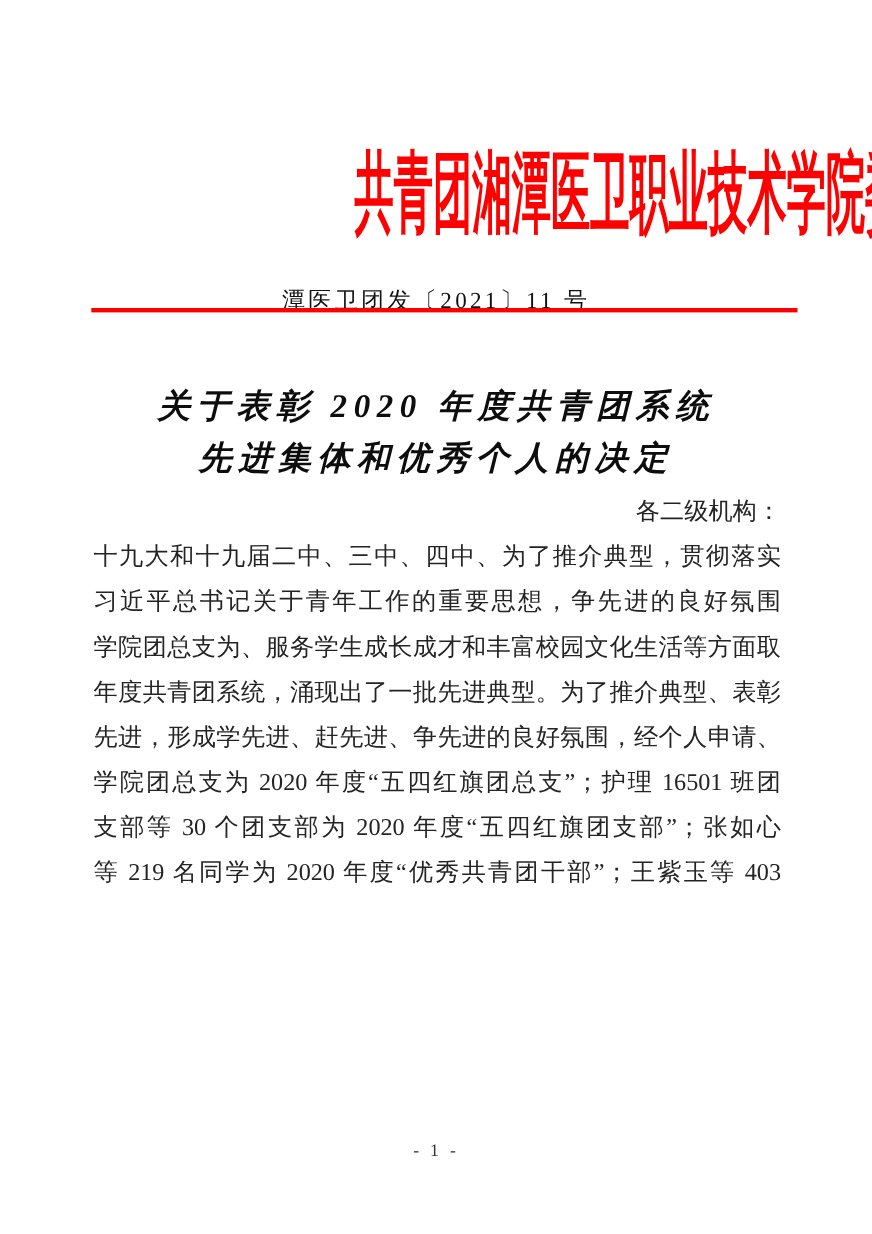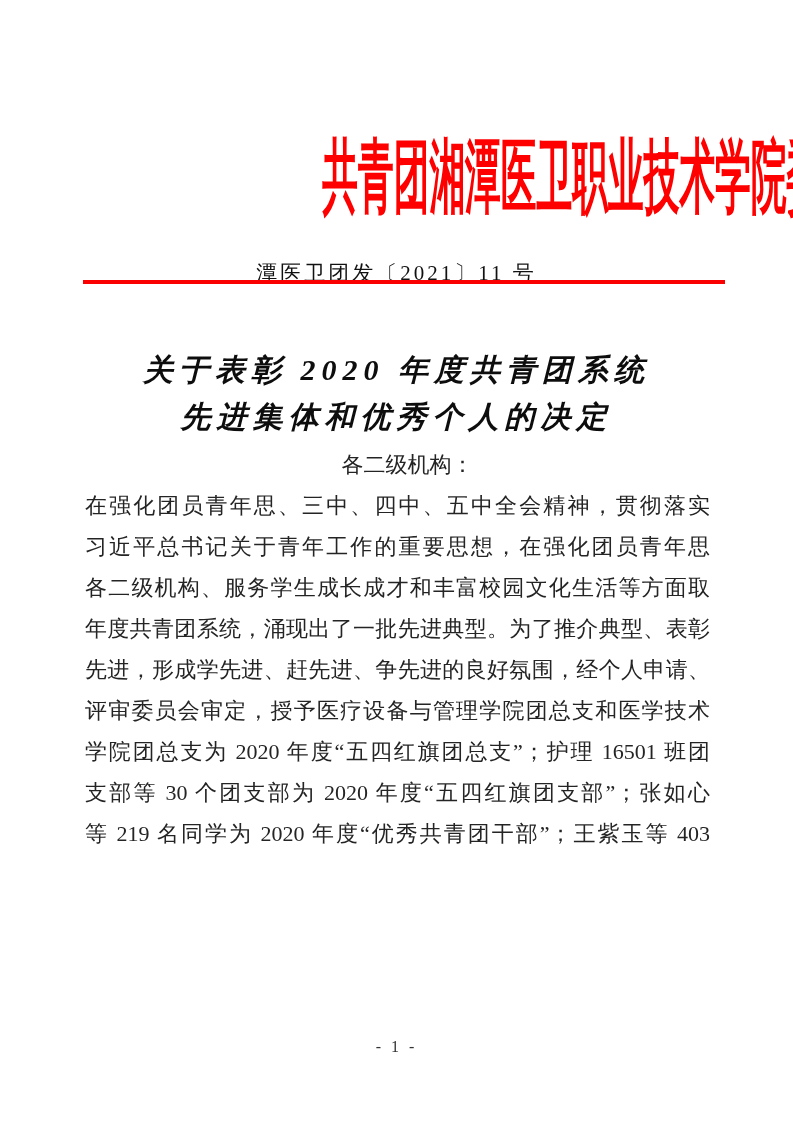"各二级机构：" .salutation { text-align: center -> right }
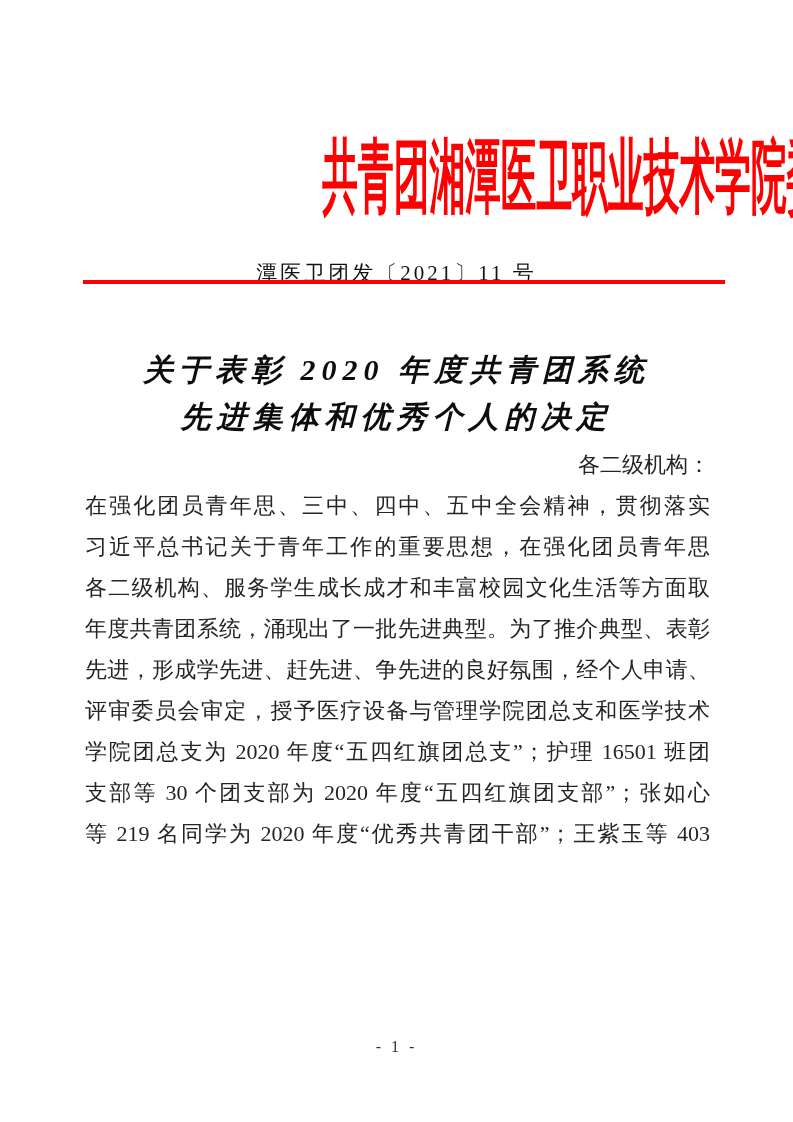"在强化团员青年思、三中、四中、五中全会精神，贯彻落实" div.body-line { text: 在强化团员青年思、三中、四中、五中全会精神 -> 十九大和十九届二中、三中、四中、为了推介典型 }
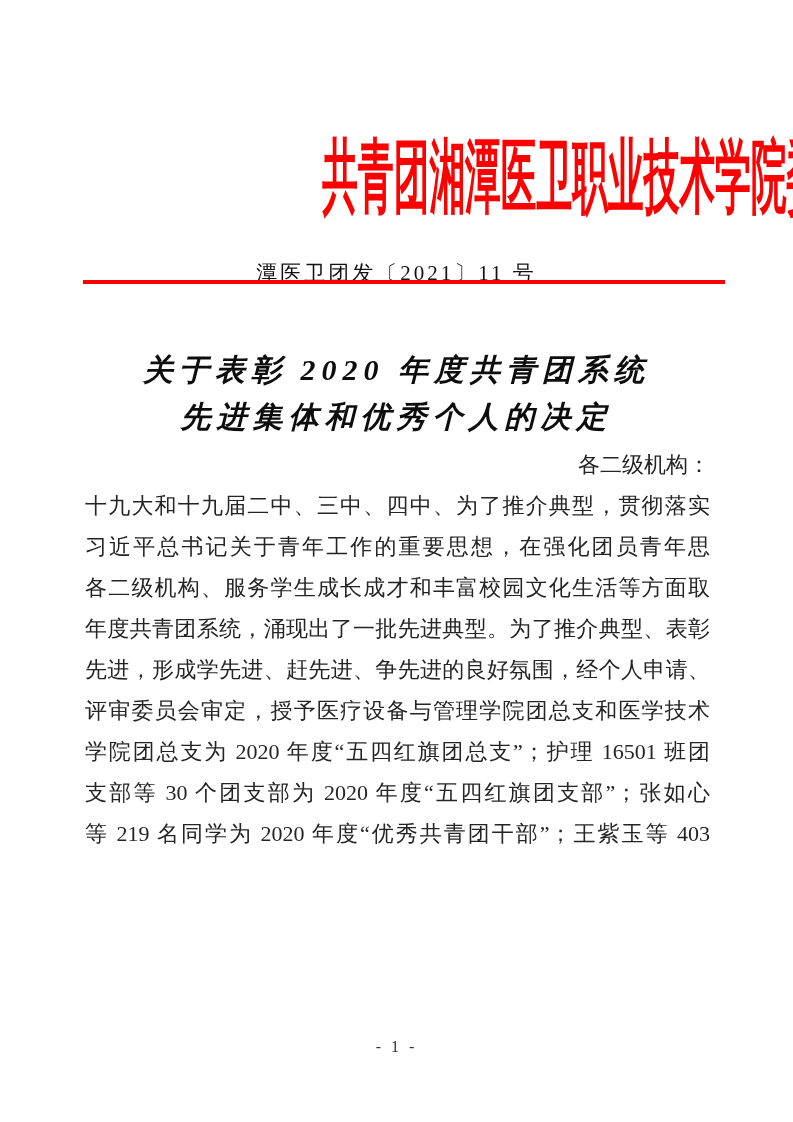"习近平总书记关于青年工作的重要思想，在强化团员青年思" div.body-line { text: 在强化团员青年思 -> 争先进的良好氛围 }
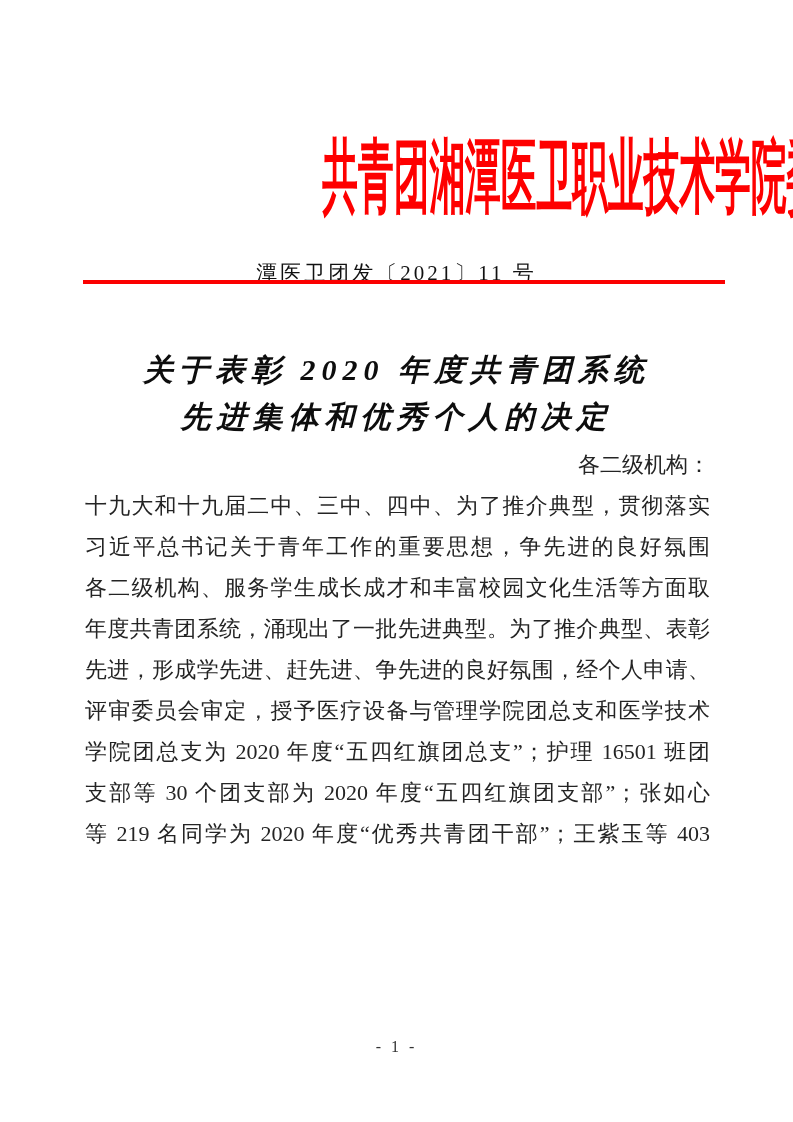"各二级机构、服务学生成长成才和丰富校园文化生活等方面取" div.body-line { text: 各二级机构 -> 学院团总支为 }
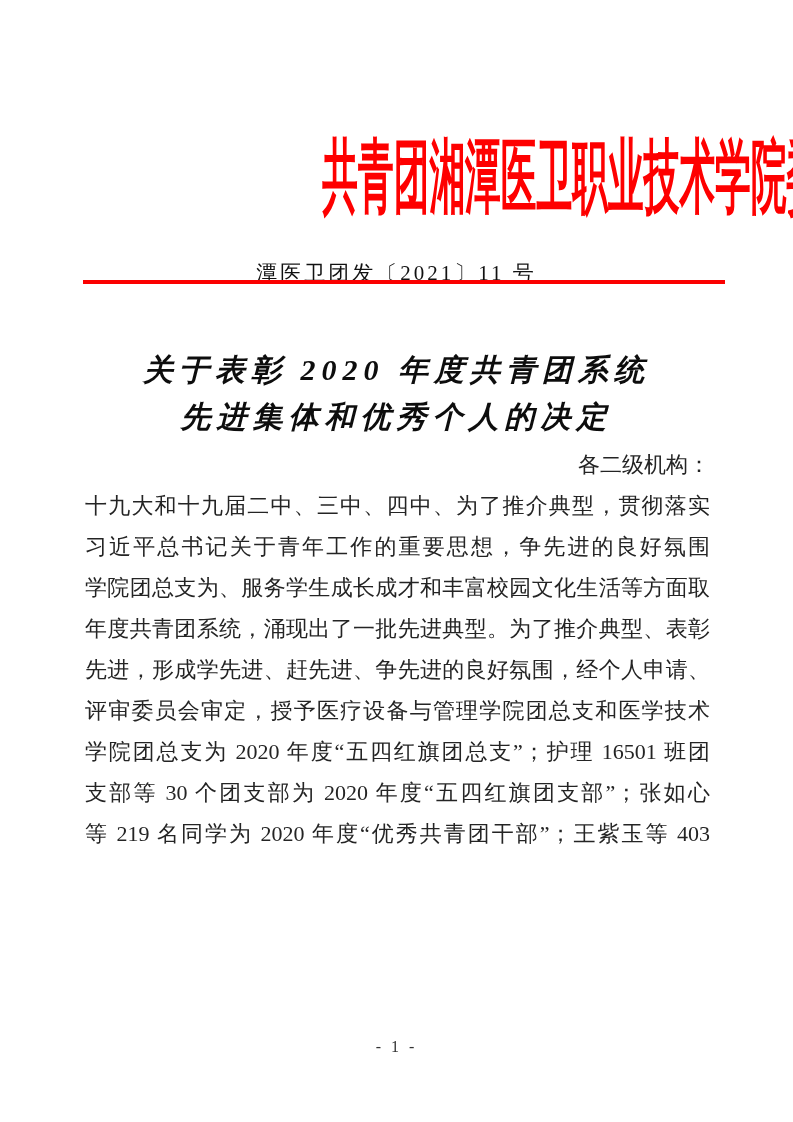"评审委员会审定，授予医疗设备与管理学院团总支和医学技术" div.body-line { html: <div>评审委员会审定，授予医疗设备与管理学院团总支和医学技术</div> -> none }
